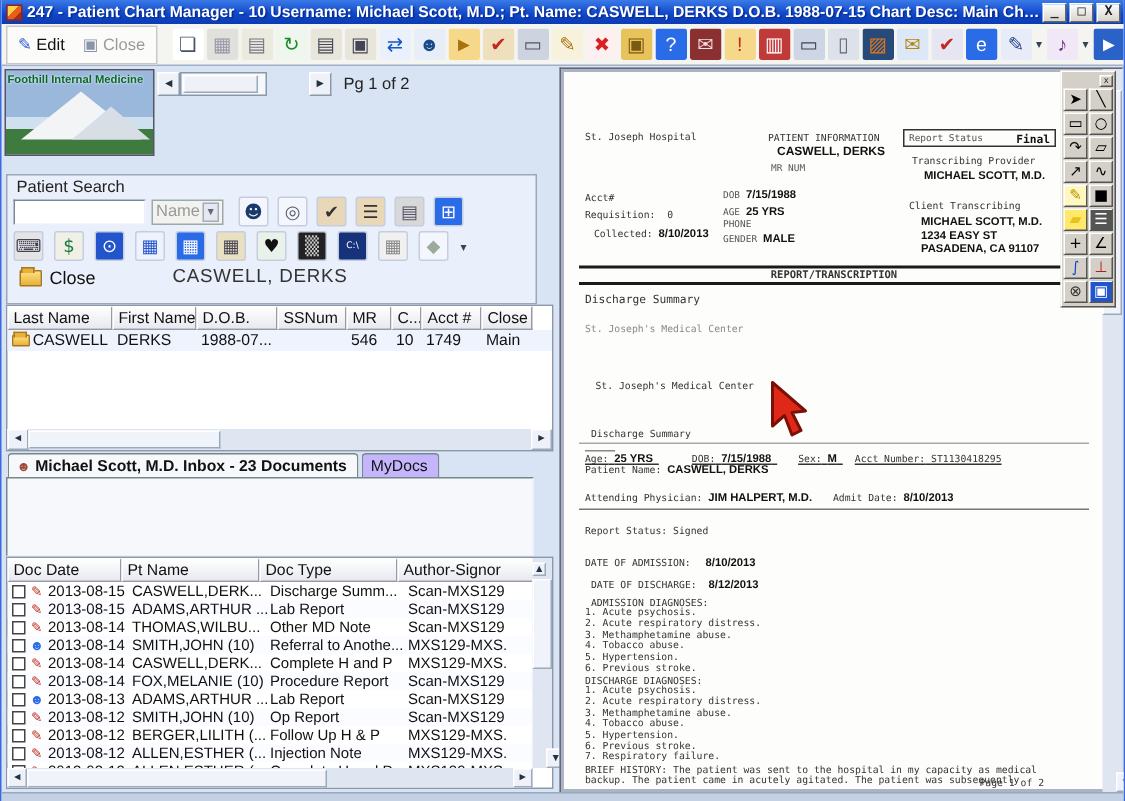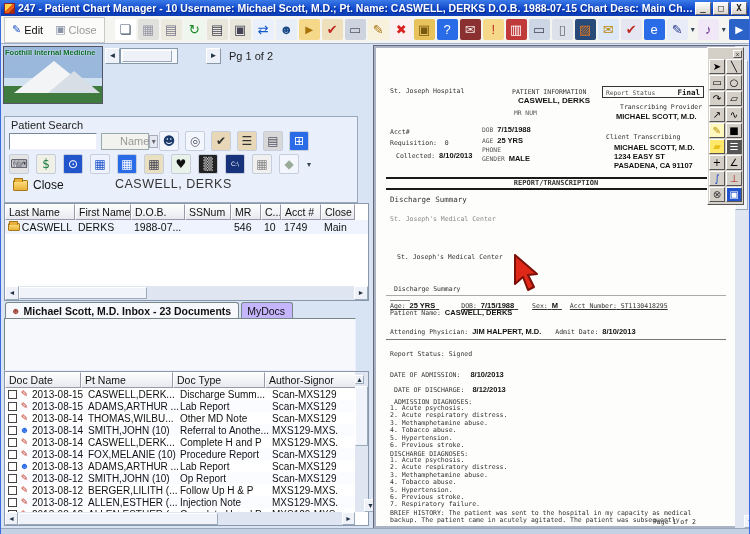"Transcribing Provider" span.abs { margin-left: 12px -> none }
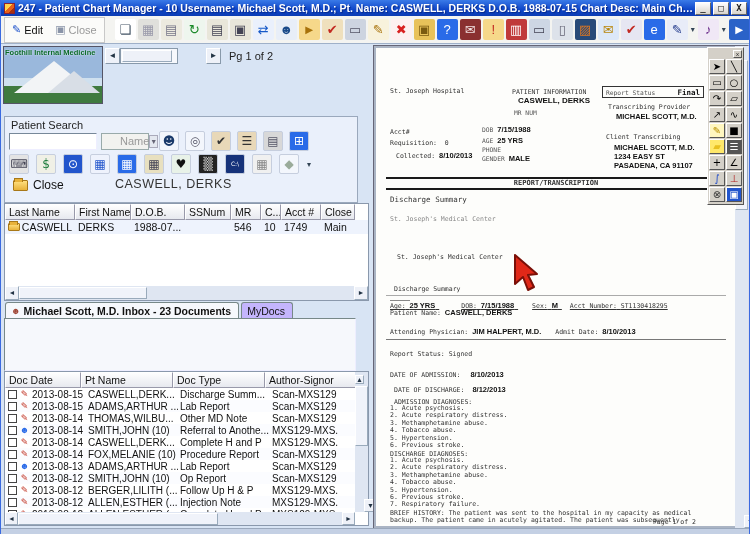"Name" .search-select { padding: 0 18px -> 0 2px }
